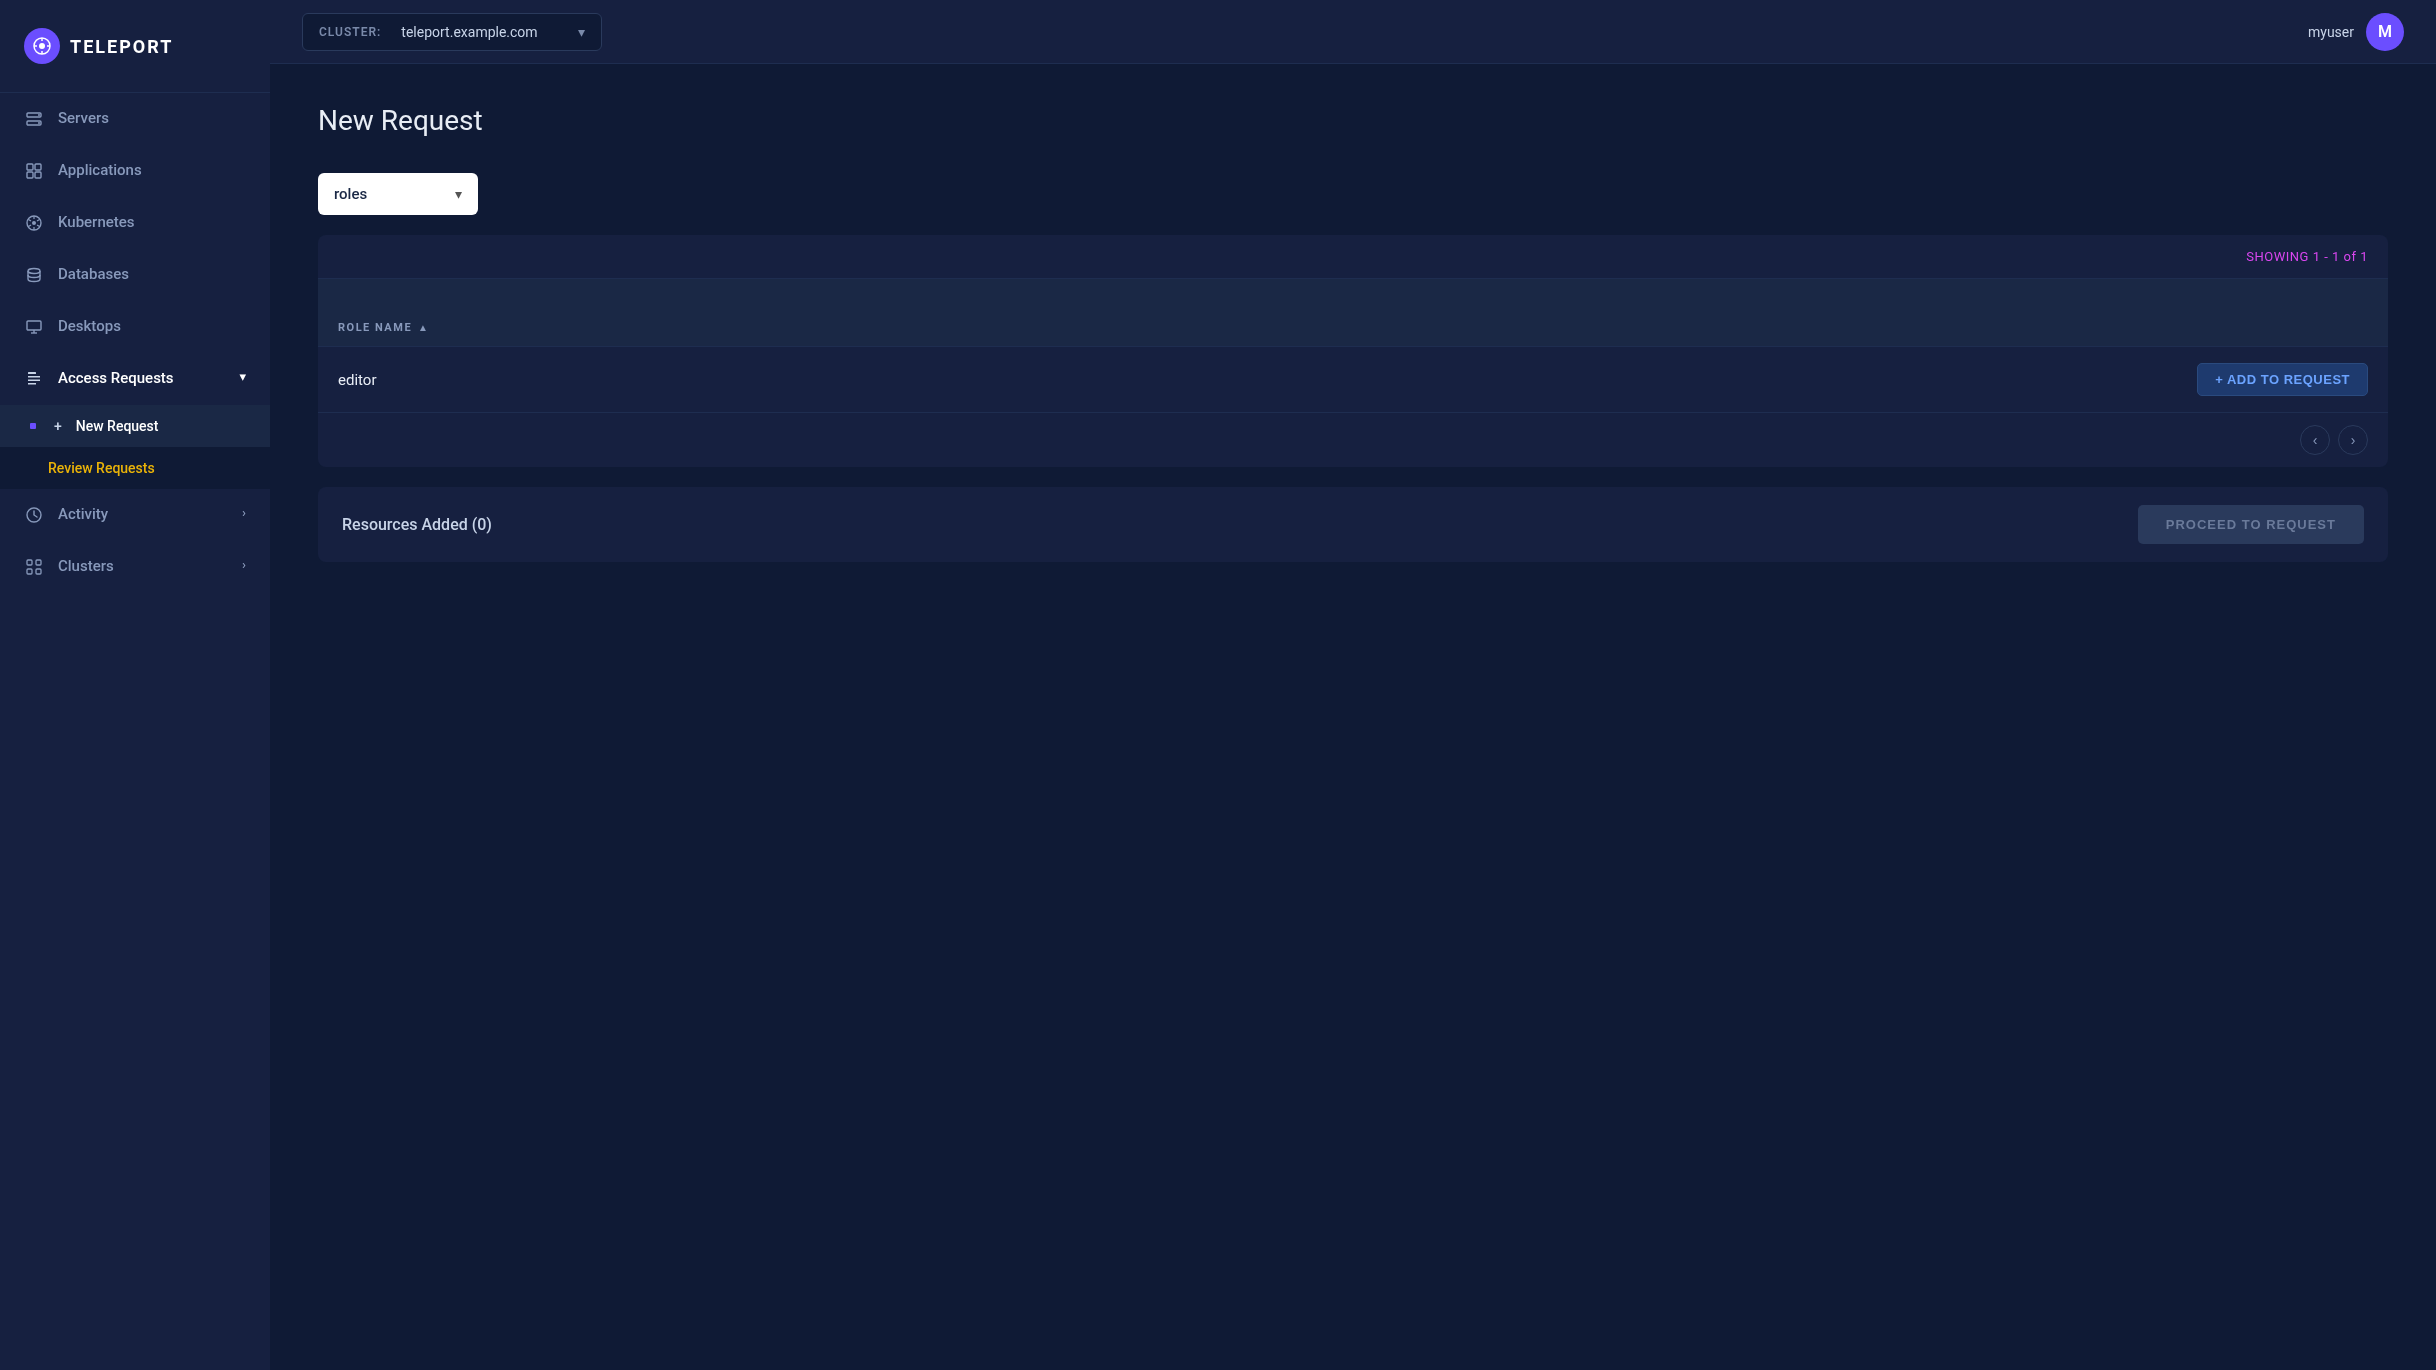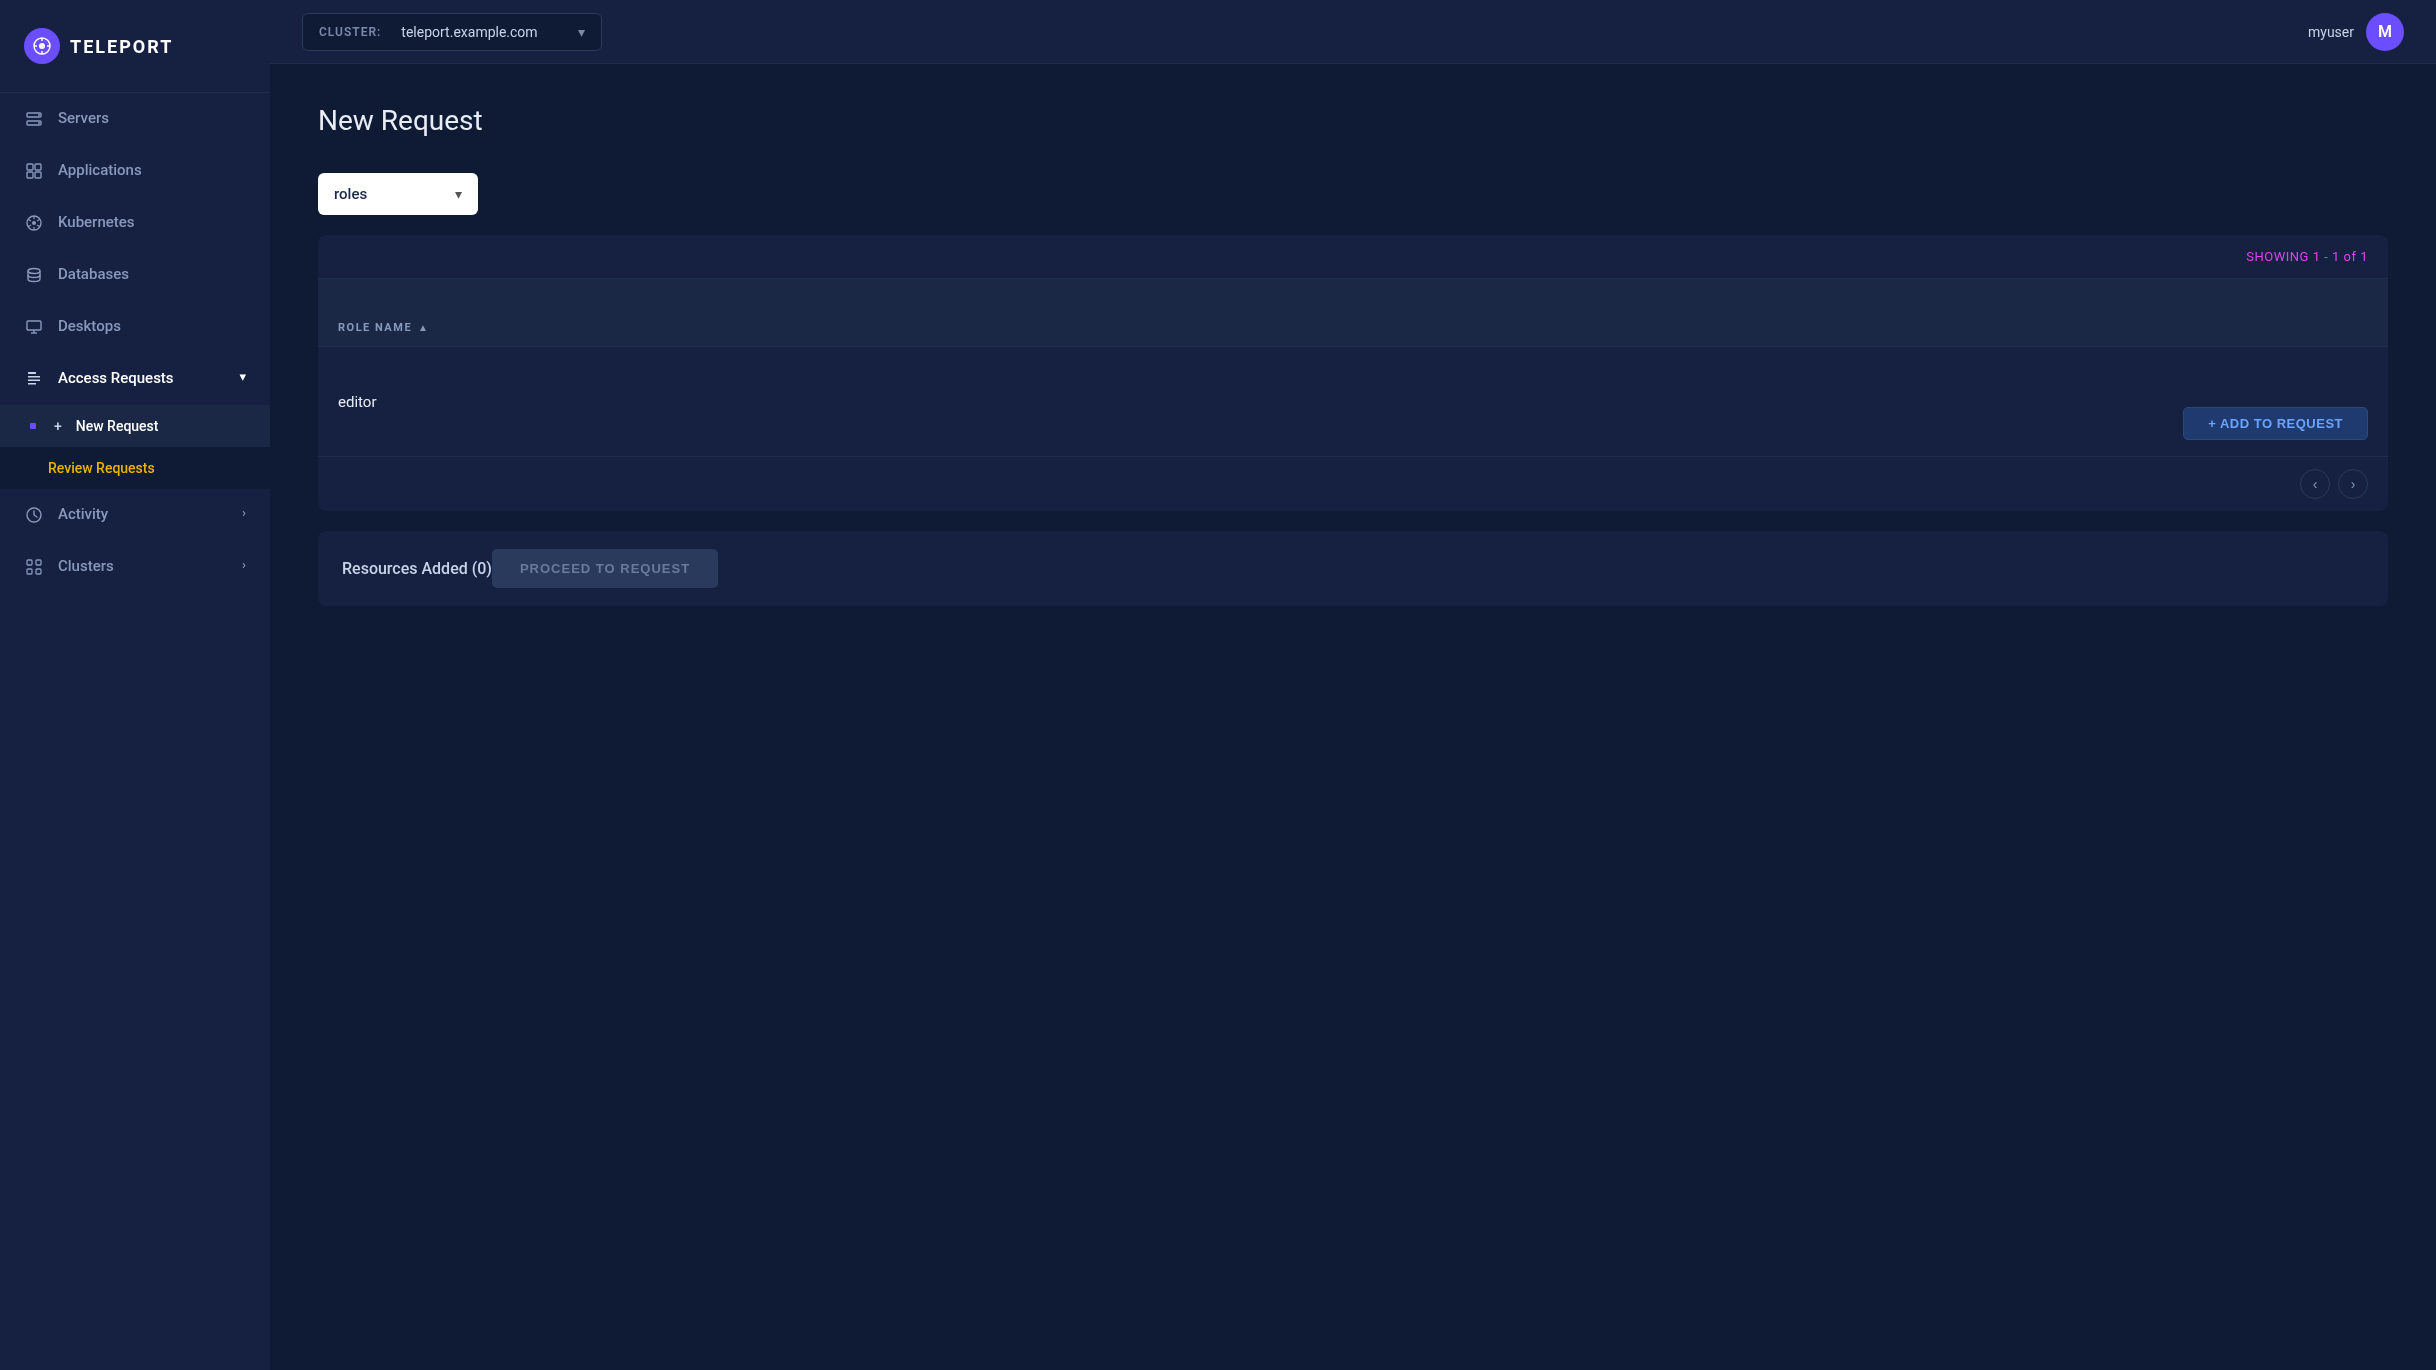"+ ADD TO REQUEST" .add-button { margin-top: 44px -> none; padding: 8px 24px -> 8px 17px }
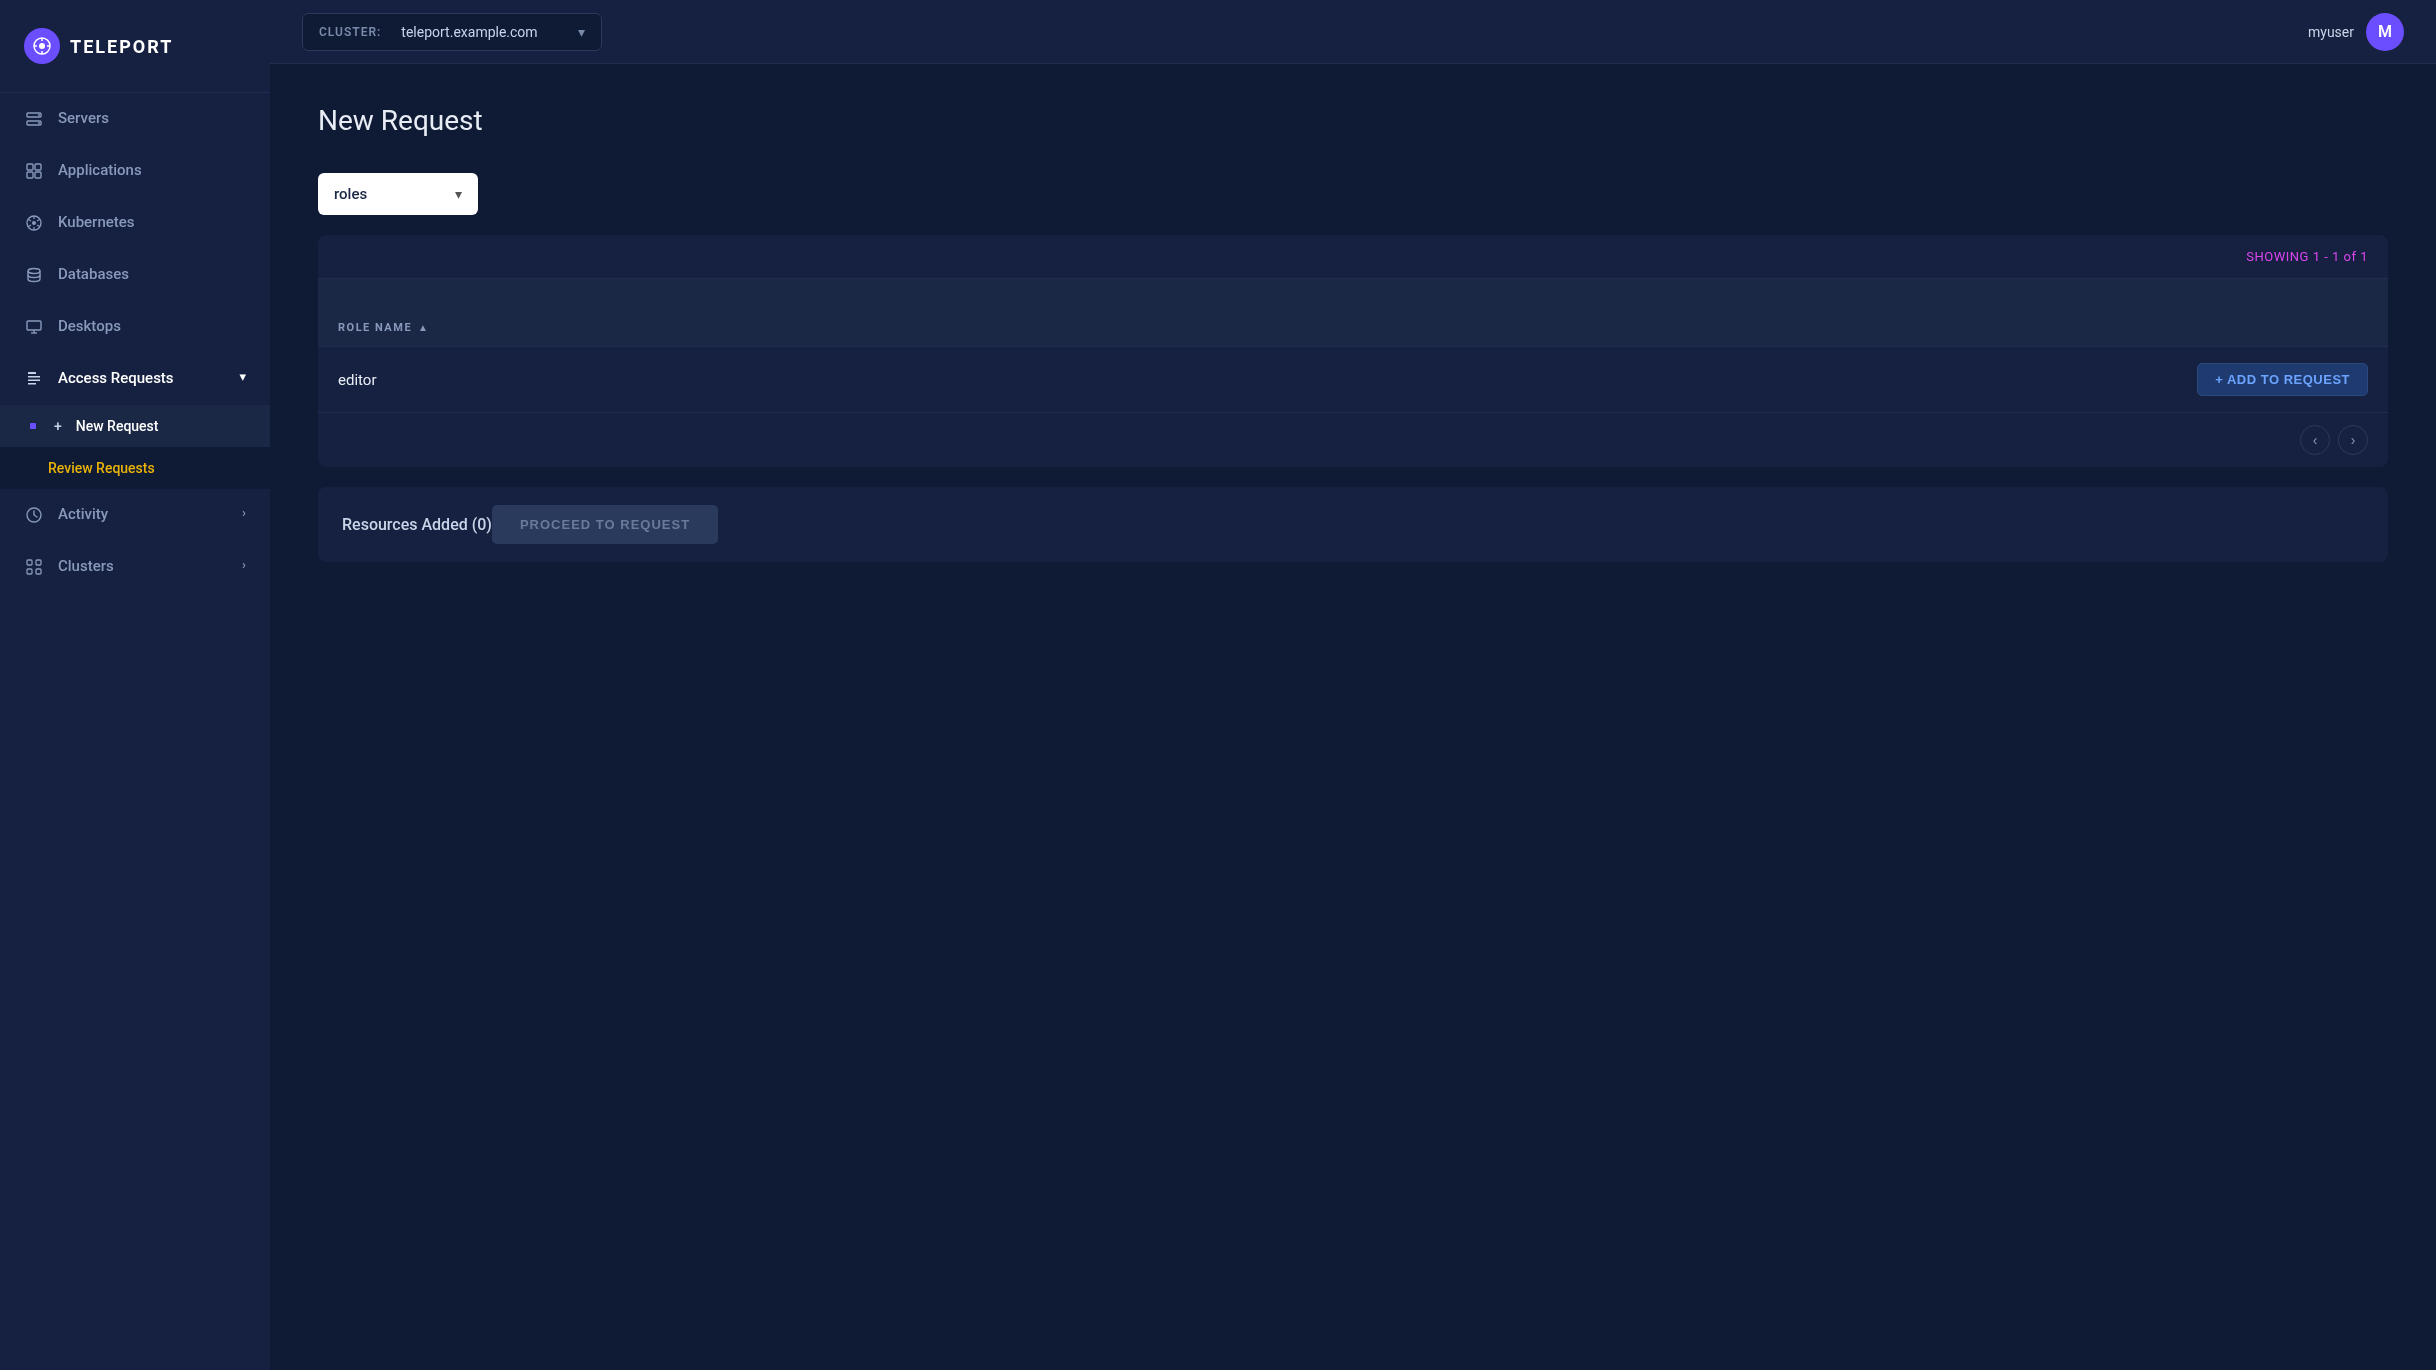"Resources Added (0)" .resources-bar { justify-content: none -> space-between }
